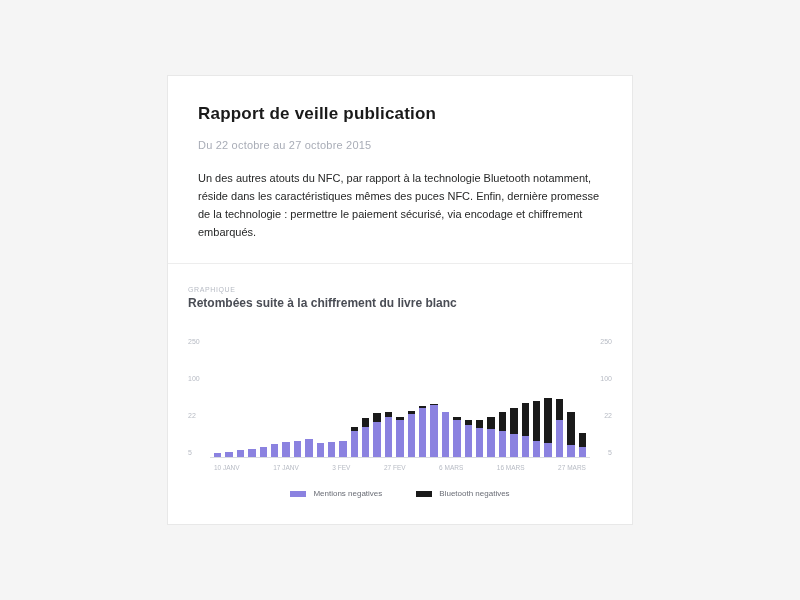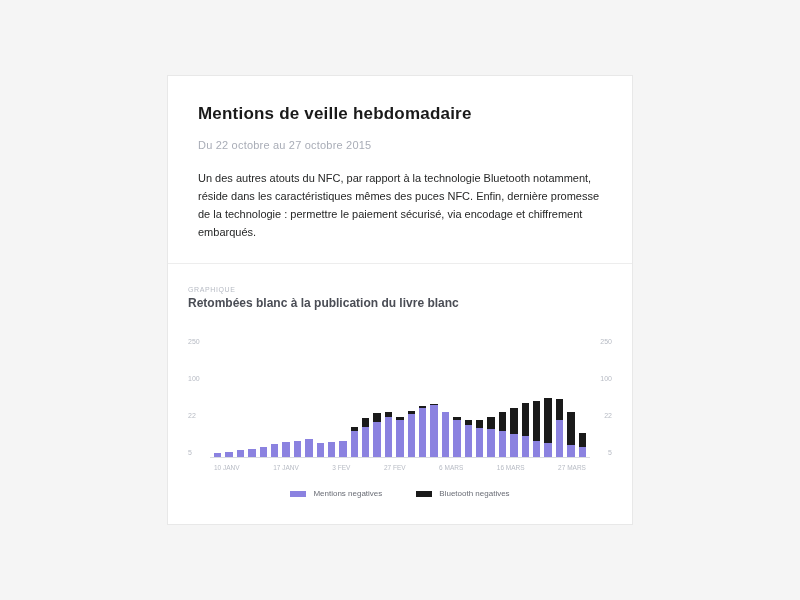"Mentions de veille hebdomadaire" h1.title { text: Mentions de veille hebdomadaire -> Rapport de veille publication }
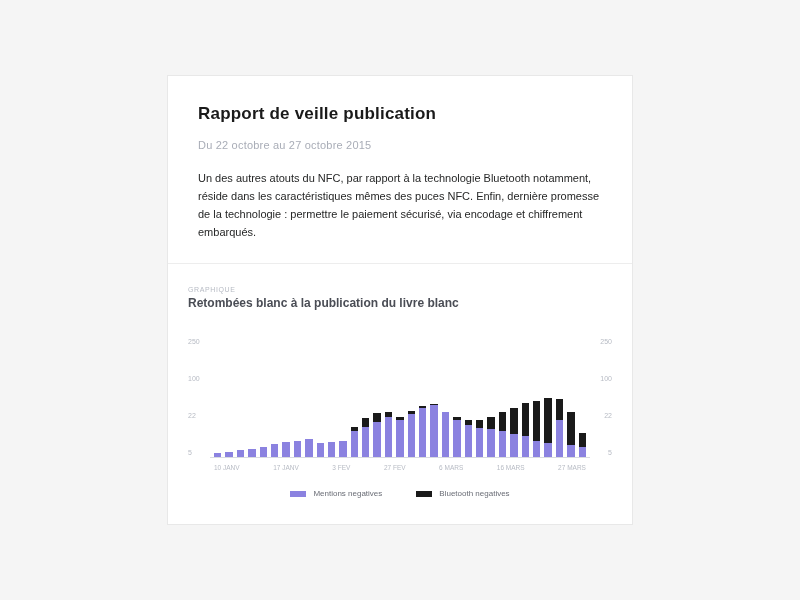"Retombées blanc à la publication" div.chart-title { text: blanc à la publication -> suite à la chiffrement }
